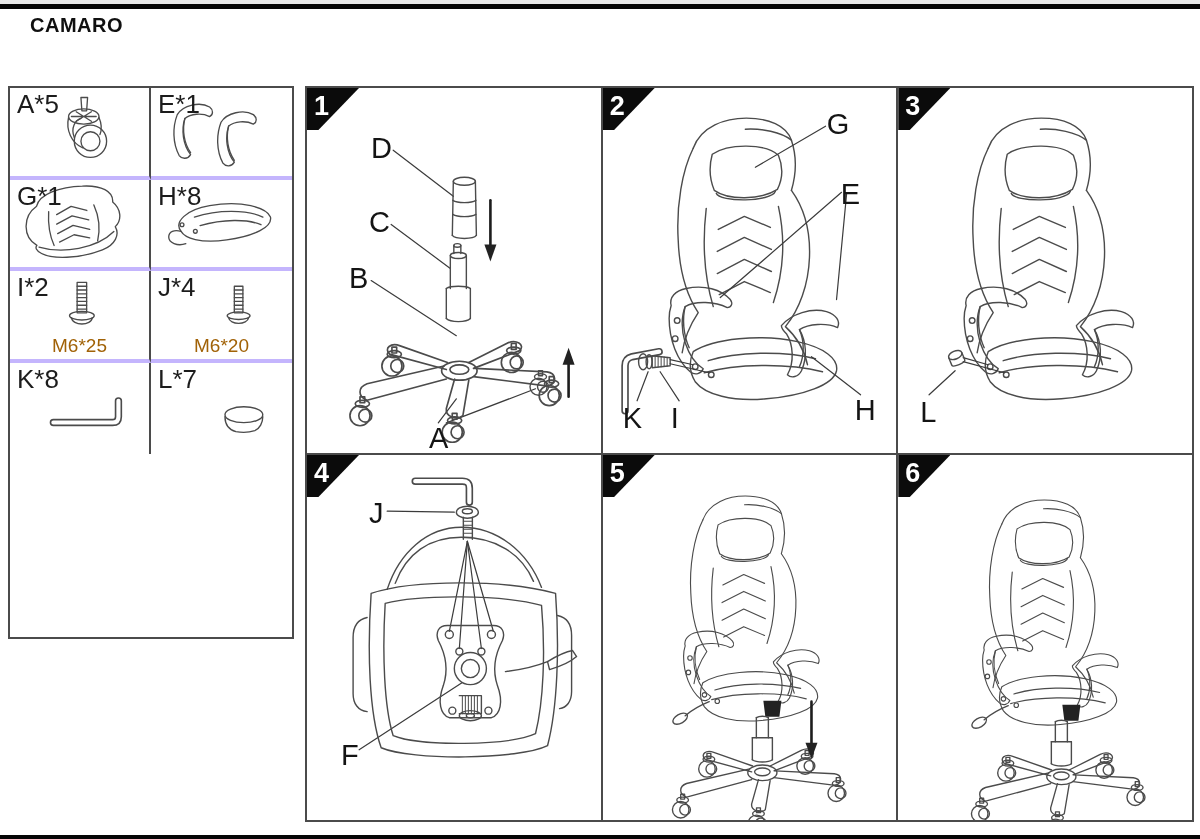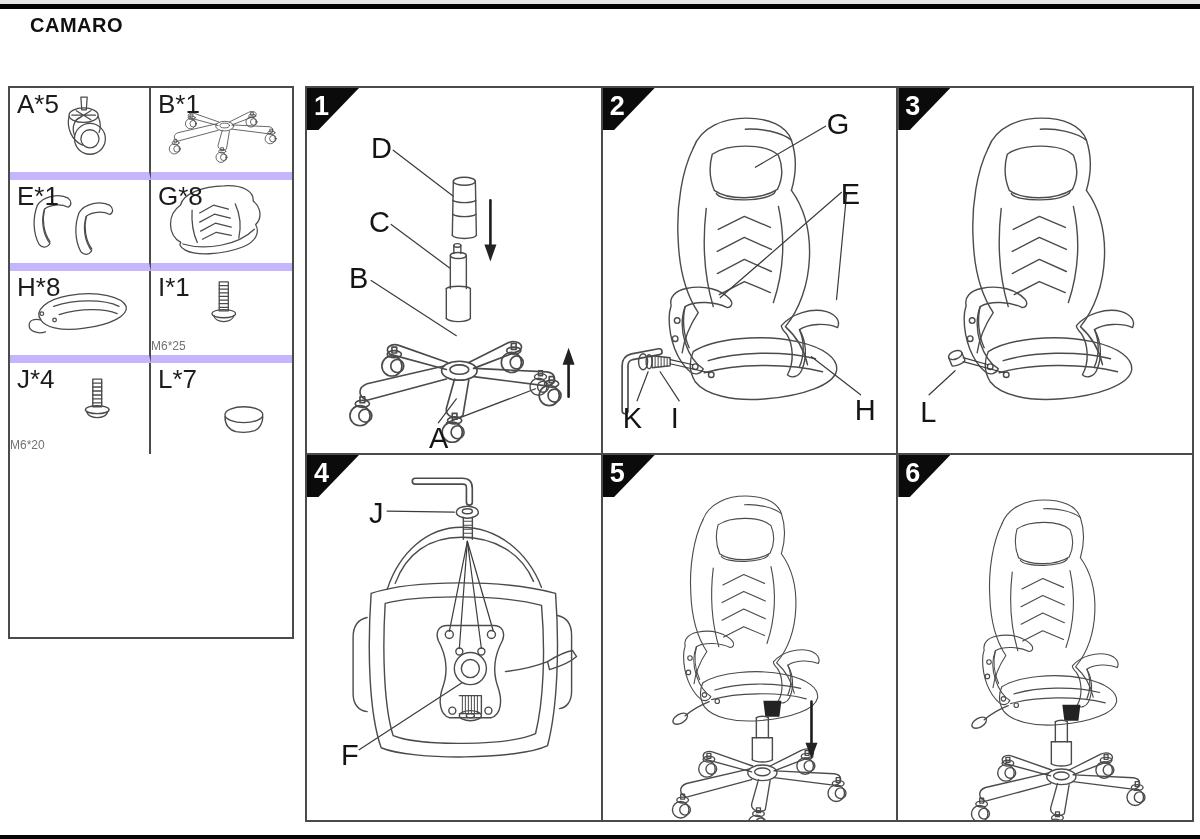"A*5" .cell { border-bottom: 8px solid #c4b5fd -> 4px solid #c4b5fd }
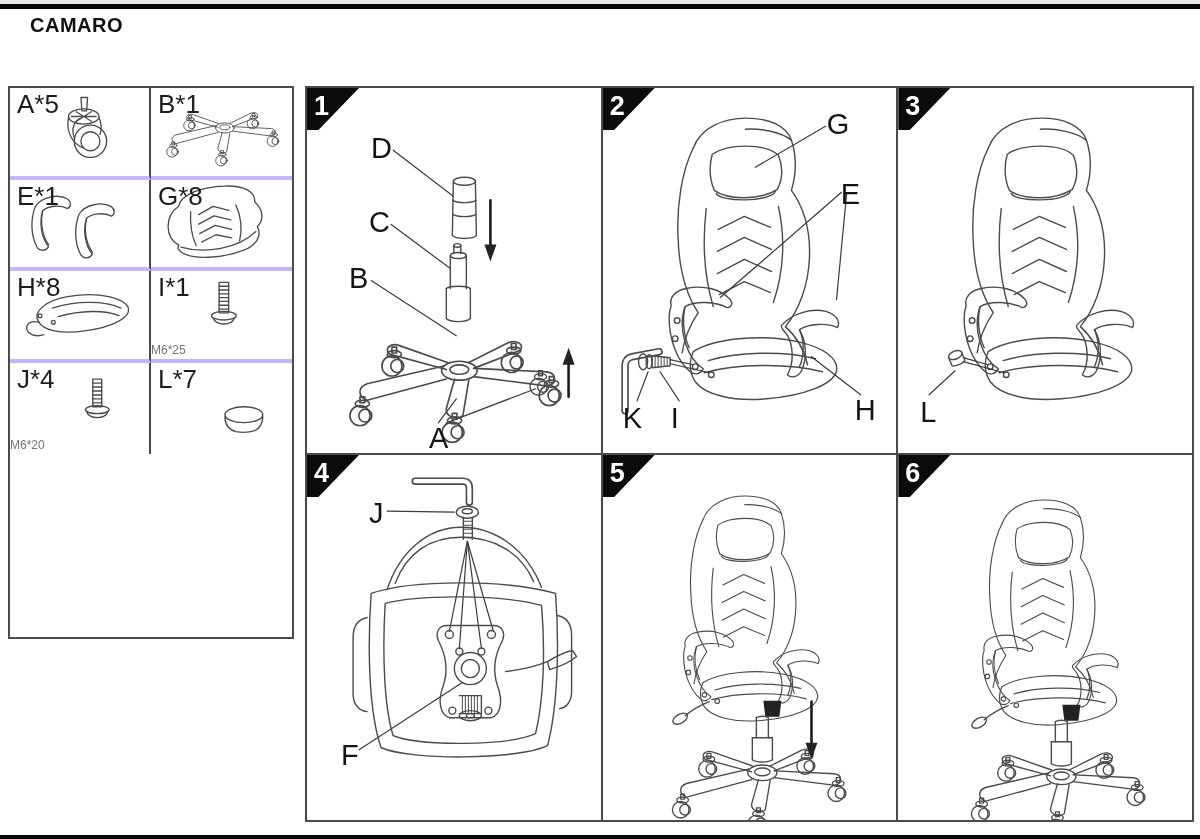"B*1" div.cell { html: <div> <div>B*1</div> <svg> <use></use> </svg> </div> -> none }
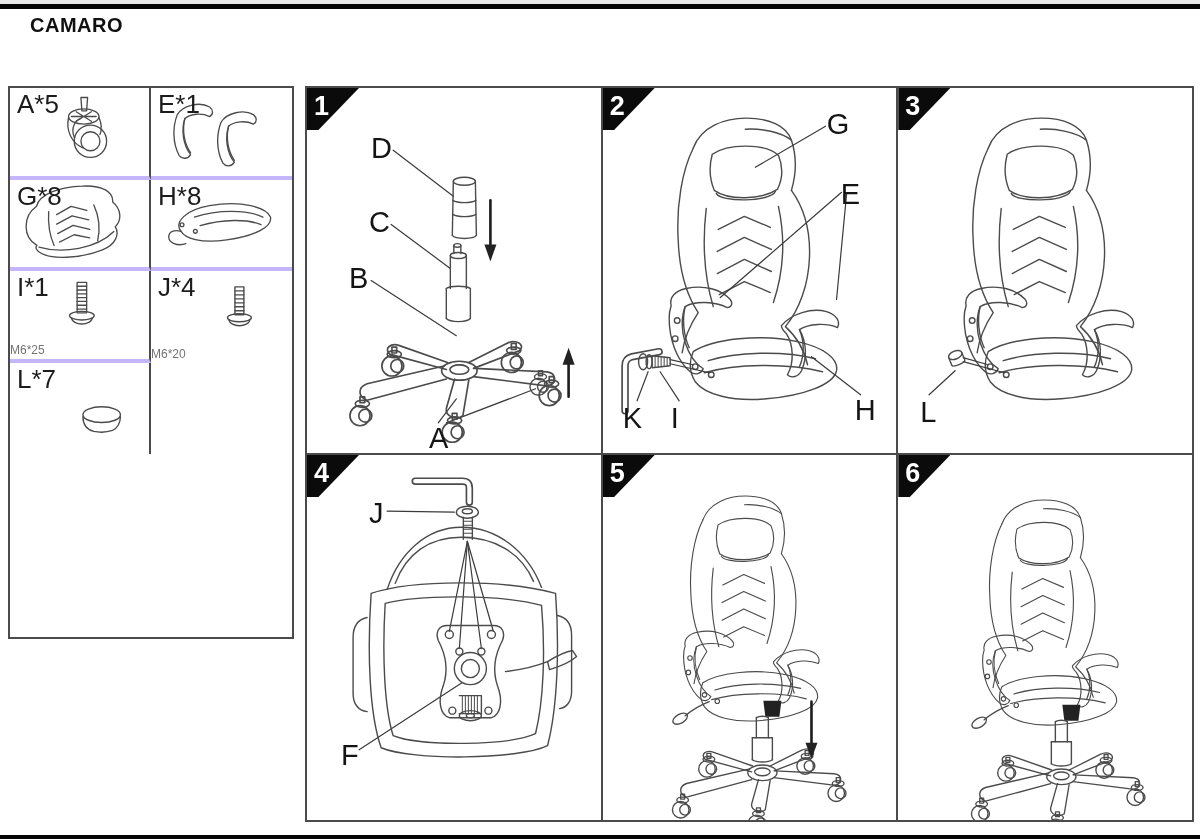"G*8" div.code { text: 8 -> 1 }
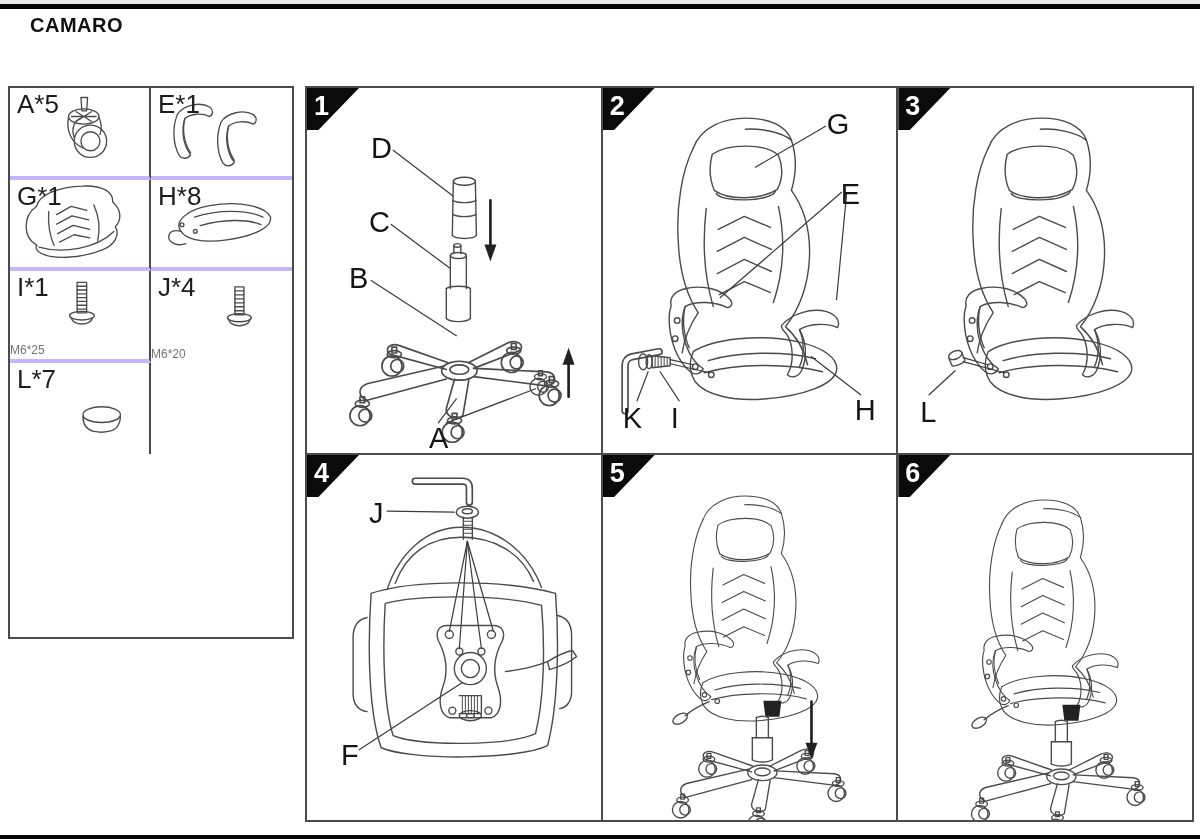"I*1" div.code { text: 1 -> 2 }
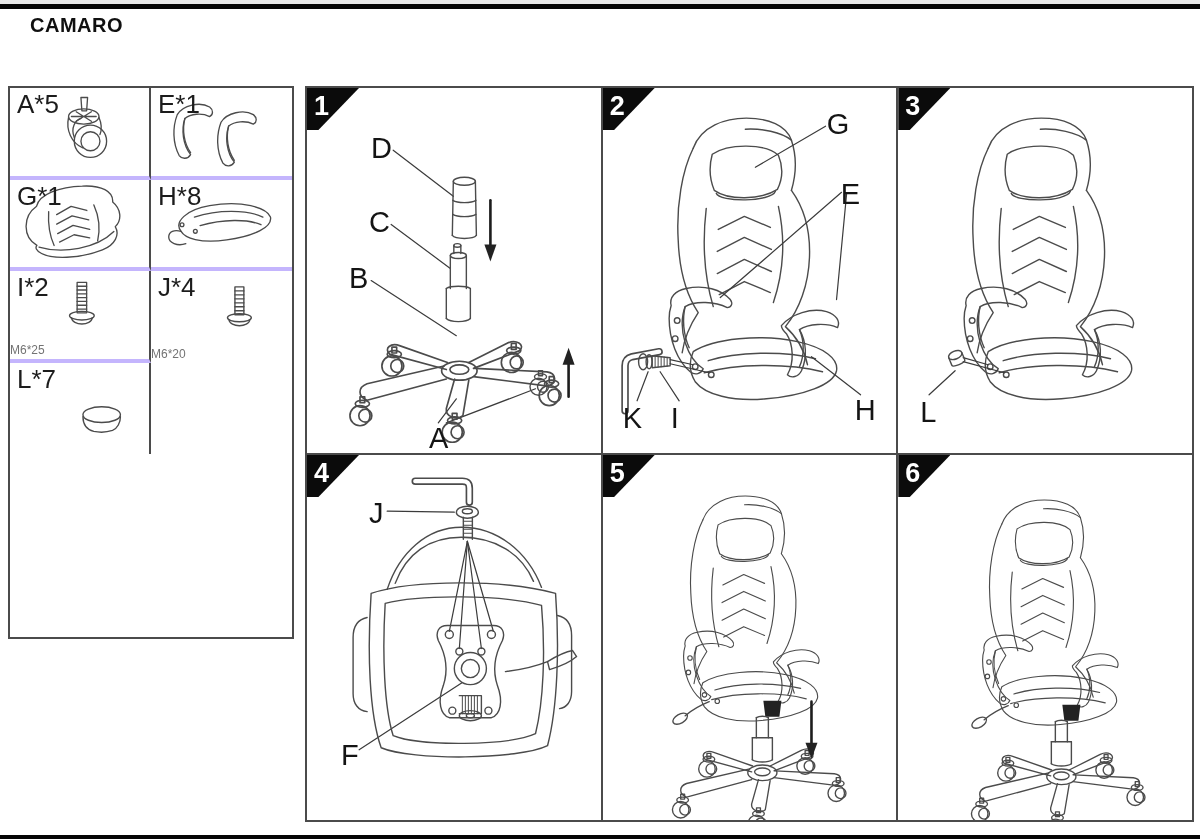"M6*25" .spec { color: #737373 -> #a16207; font-size: 12px -> 19px; text-align: left -> center }
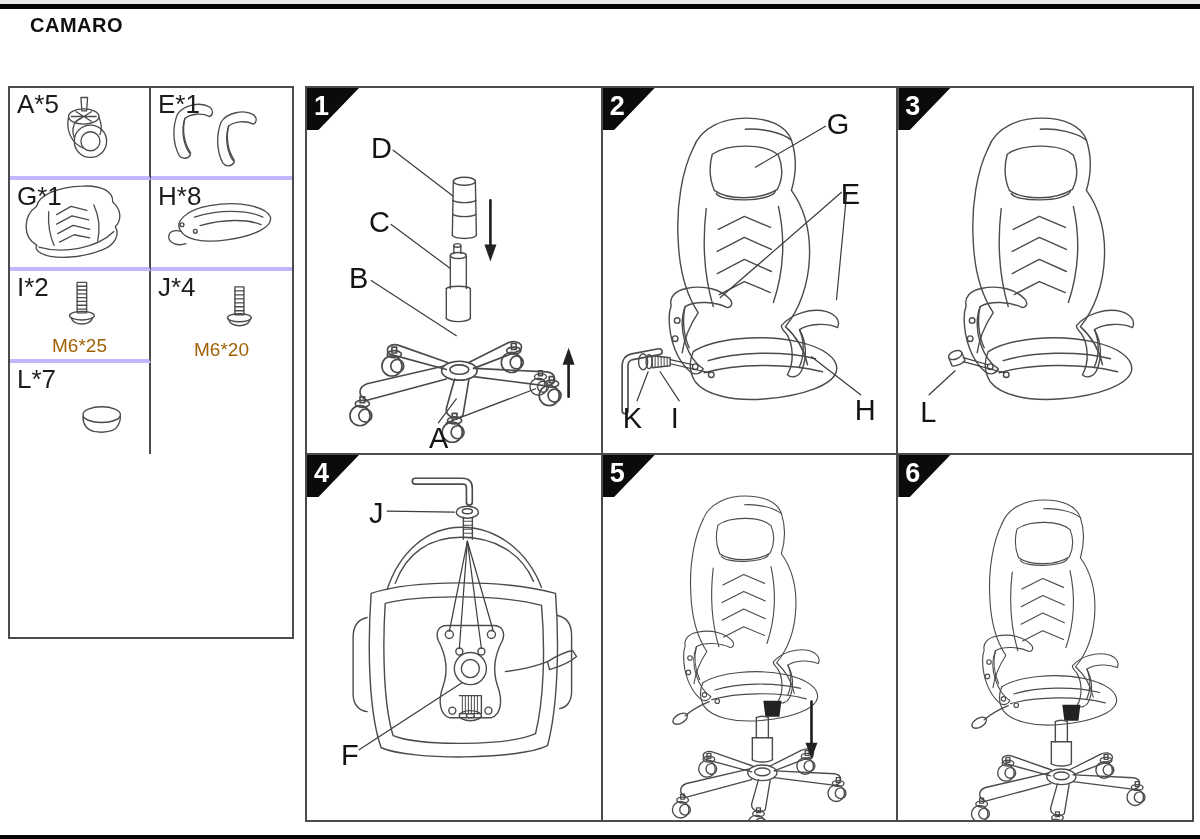"K*8" div.cell { html: none -> <div> <div>K*8</div> <svg> <path></path> <path></path> </svg> </div> }
